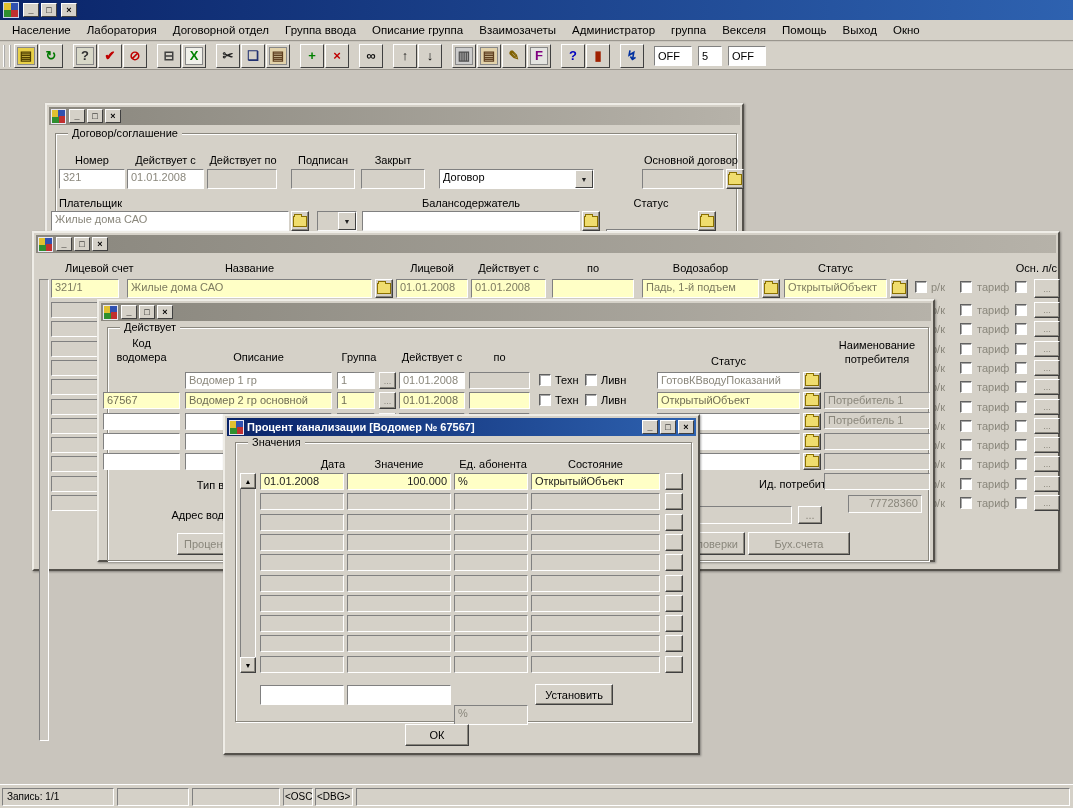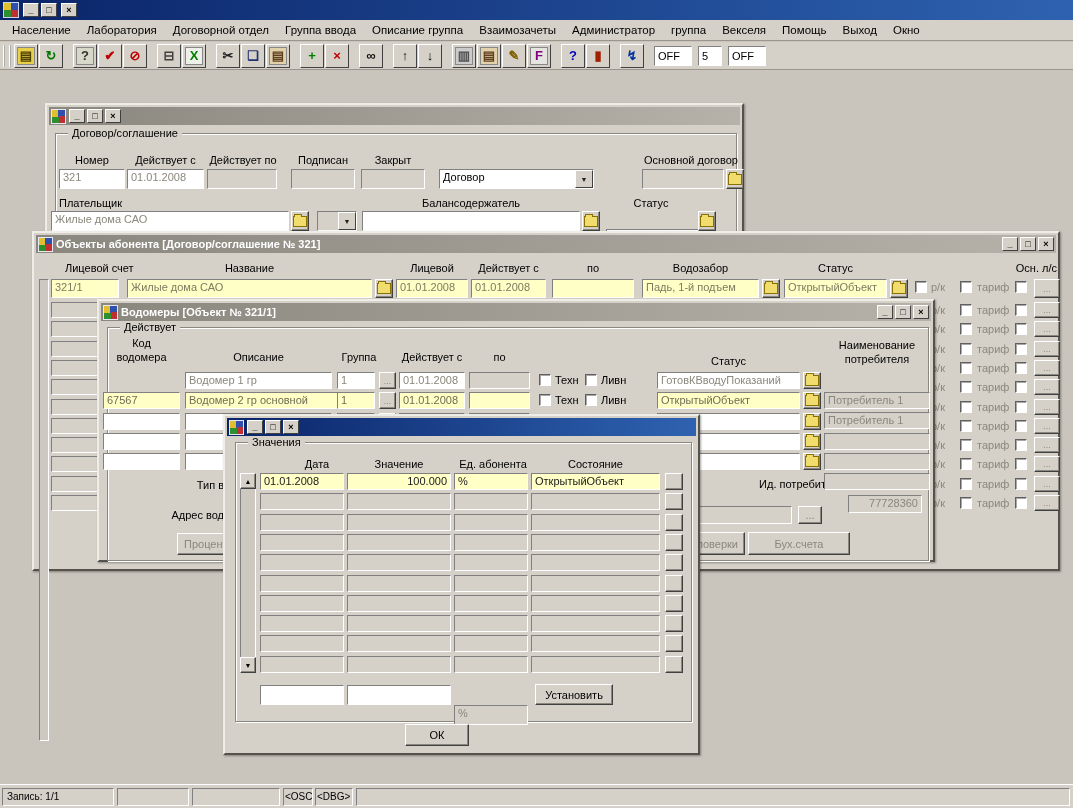"Объекты абонента [Договор/соглашение №" div.ttl { html: <div>Объекты абонента [Договор/соглашение № 321]</div> -> none }
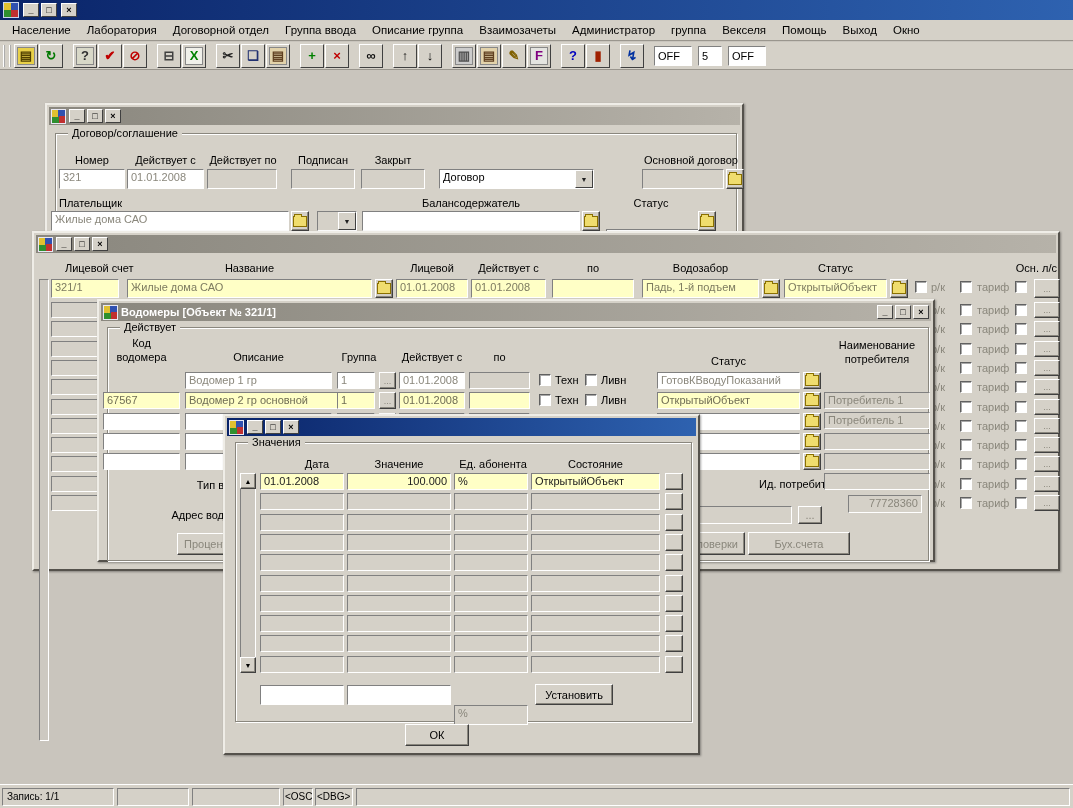"Водомеры [Объект № 321/1]" div.ttl { html: <div>Водомеры [Объект № 321/1]</div> -> none }
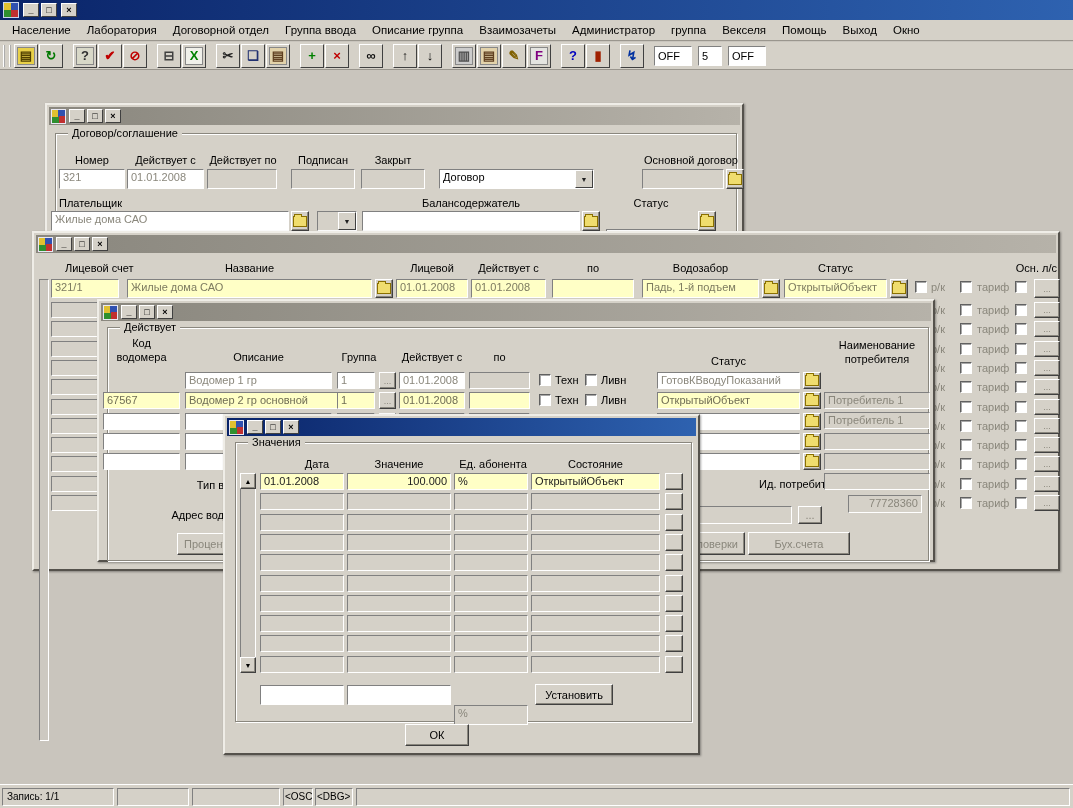"Водомер 2 гр основной" div.cell { width: 160px -> 147px }
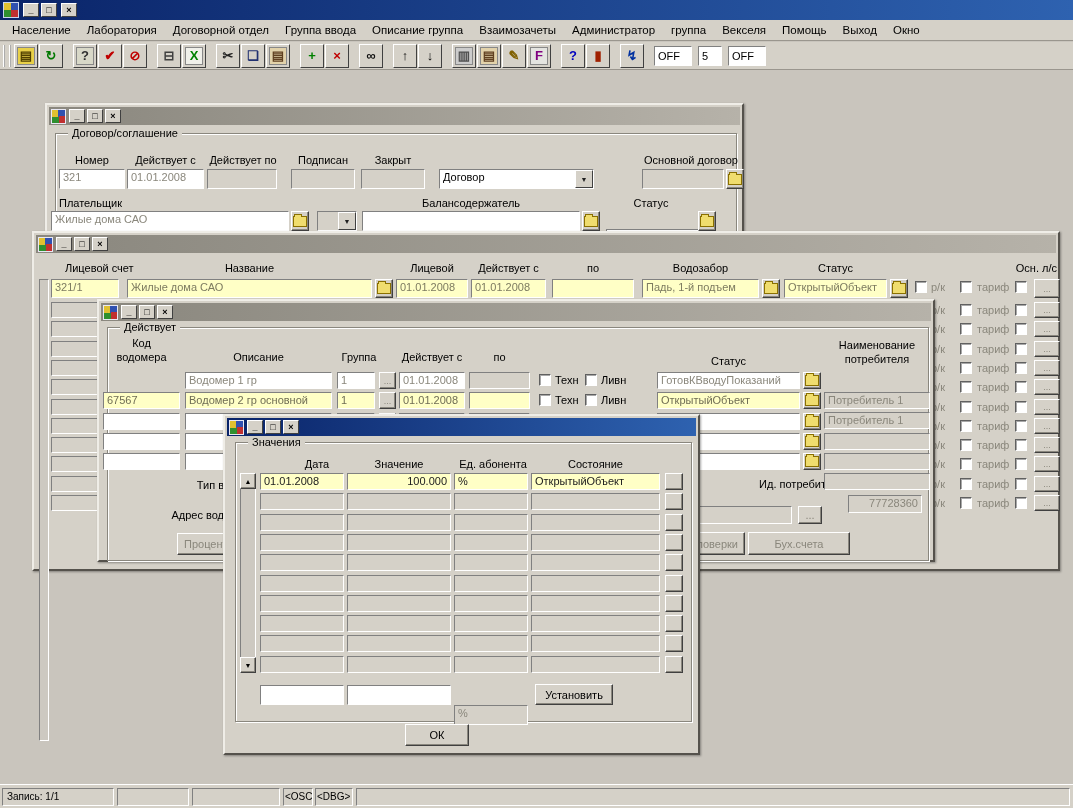"Процент канализации [Водомер № 67567]" div.ttl { html: none -> <div>Процент канализации [Водомер № 67567]</div> }
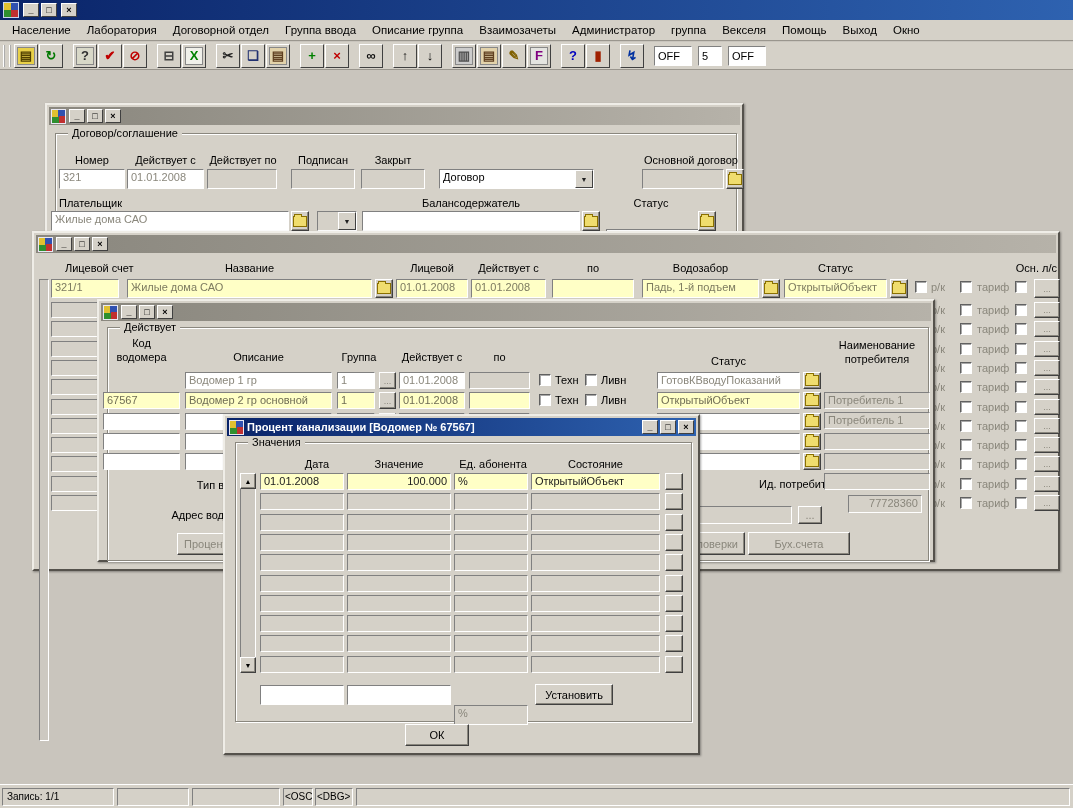"Дата" div.lbl { left: 50px -> 36px; text-align: center -> right }
